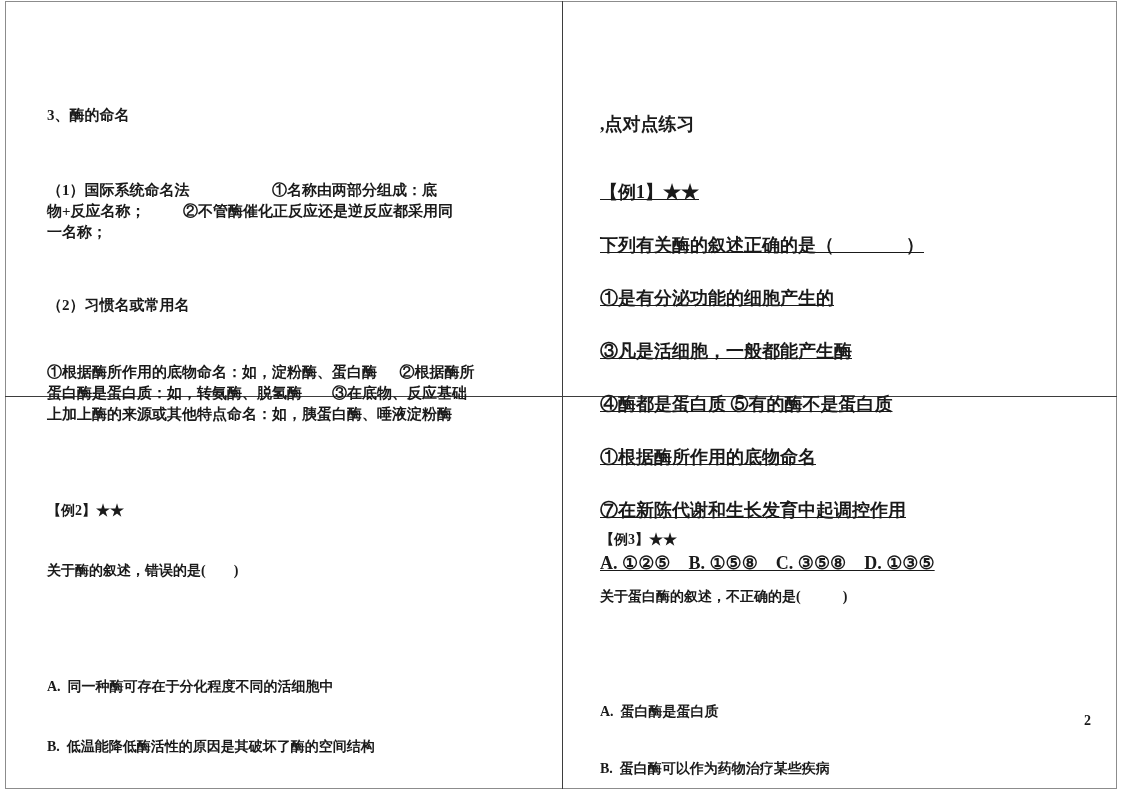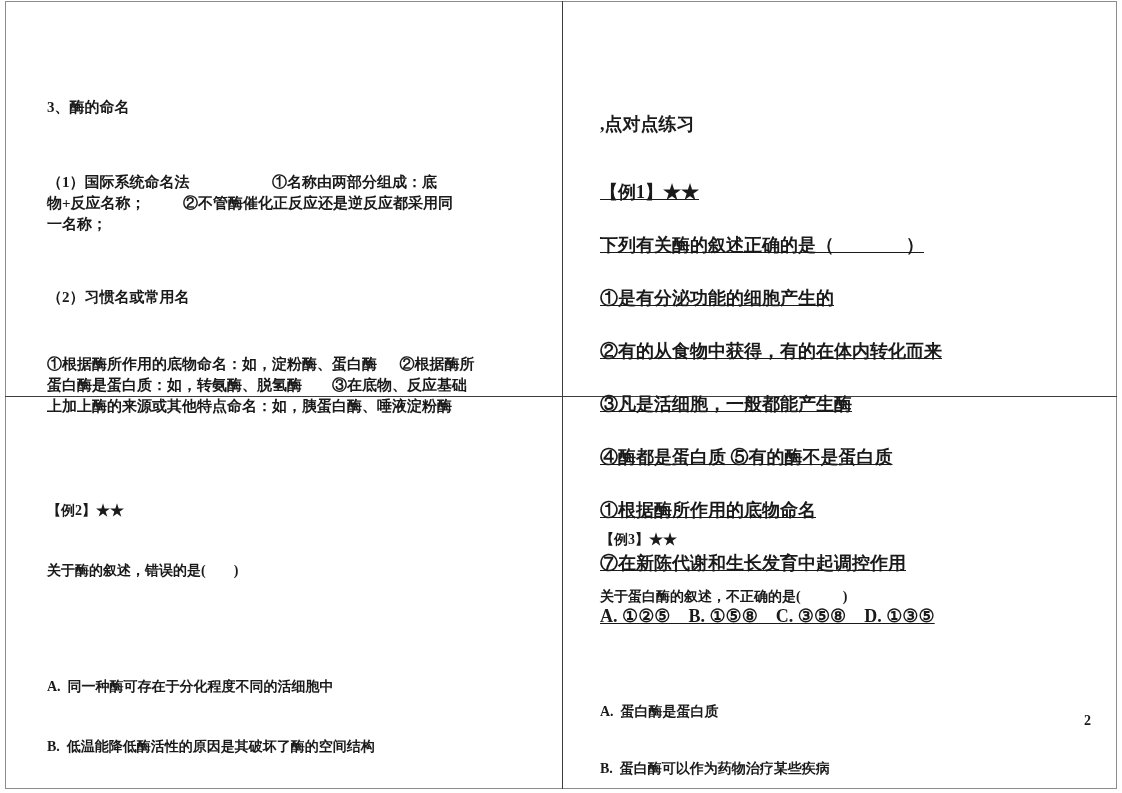"3、酶的命名" .q1 { top: 55px -> 63px }
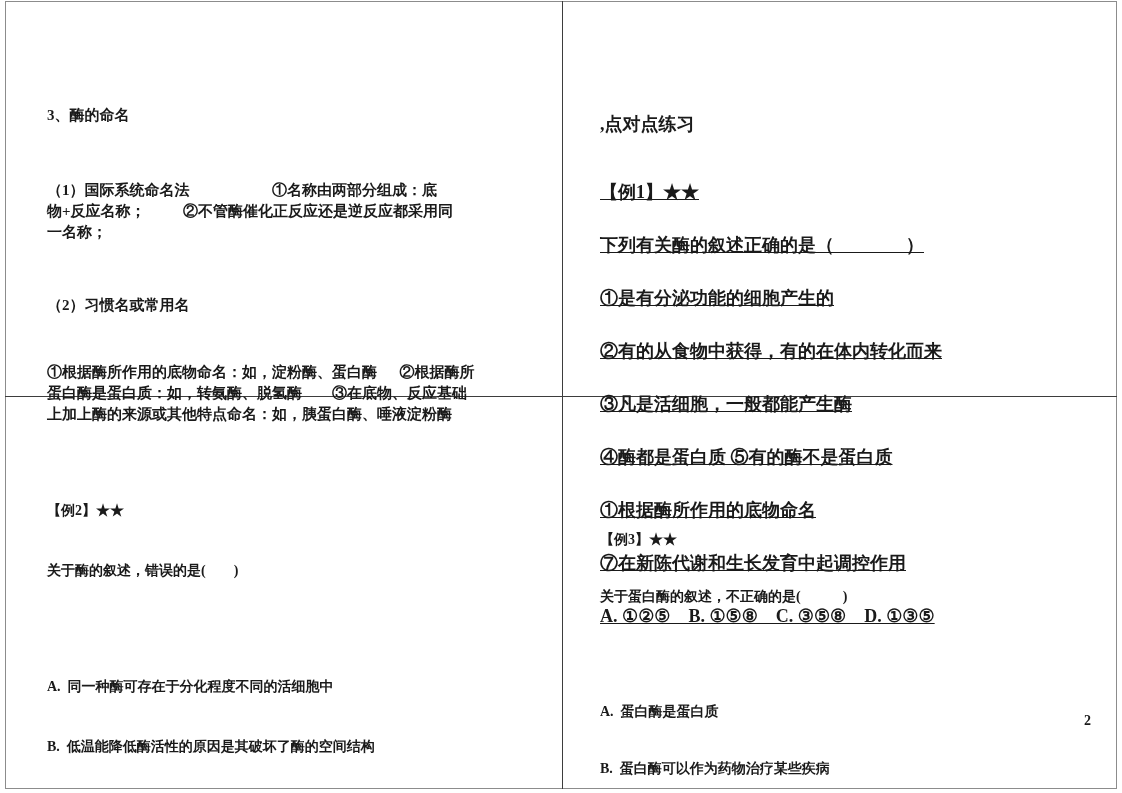"②有的从食物中获得，有的在体内转化而来" div.line { html: <div>②有的从食物中获得，有的在体内转化而来</div> -> none }
